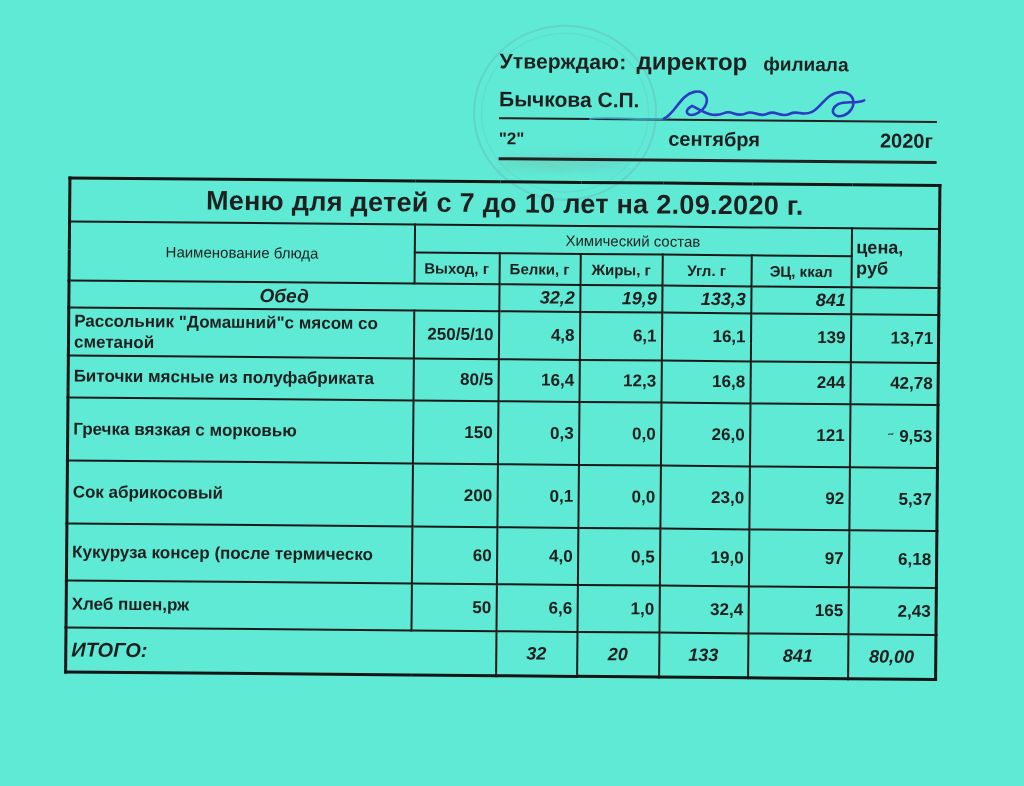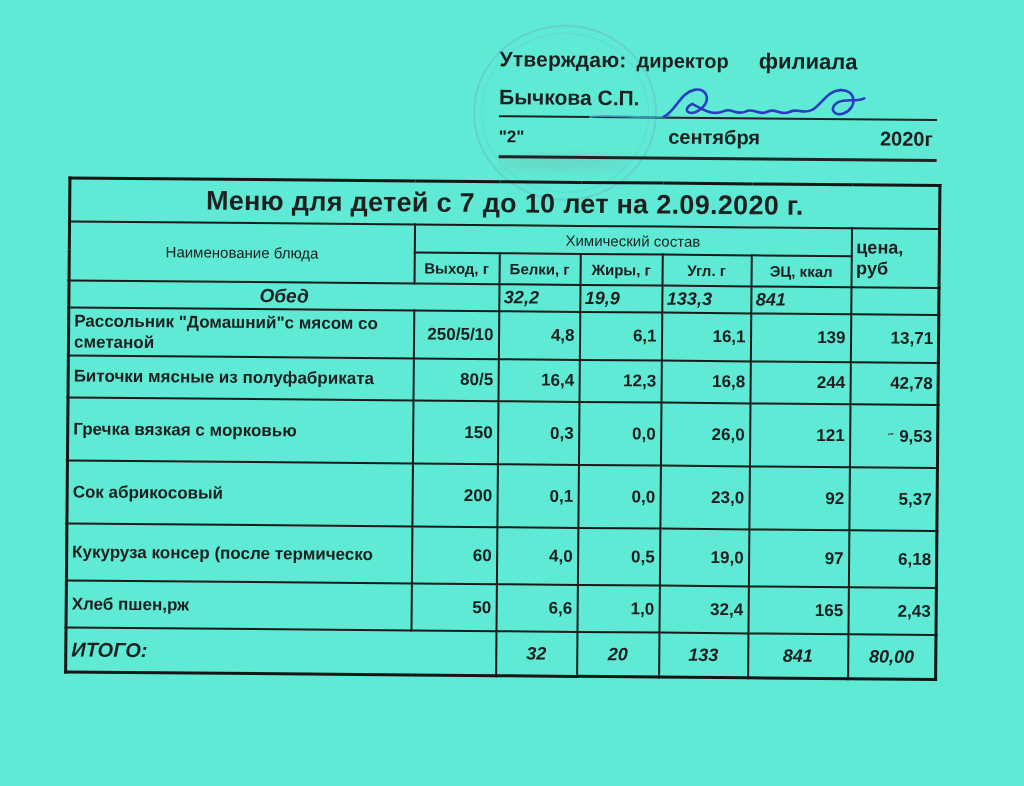"директор" .appr-role { font-size: 20px -> 24px }
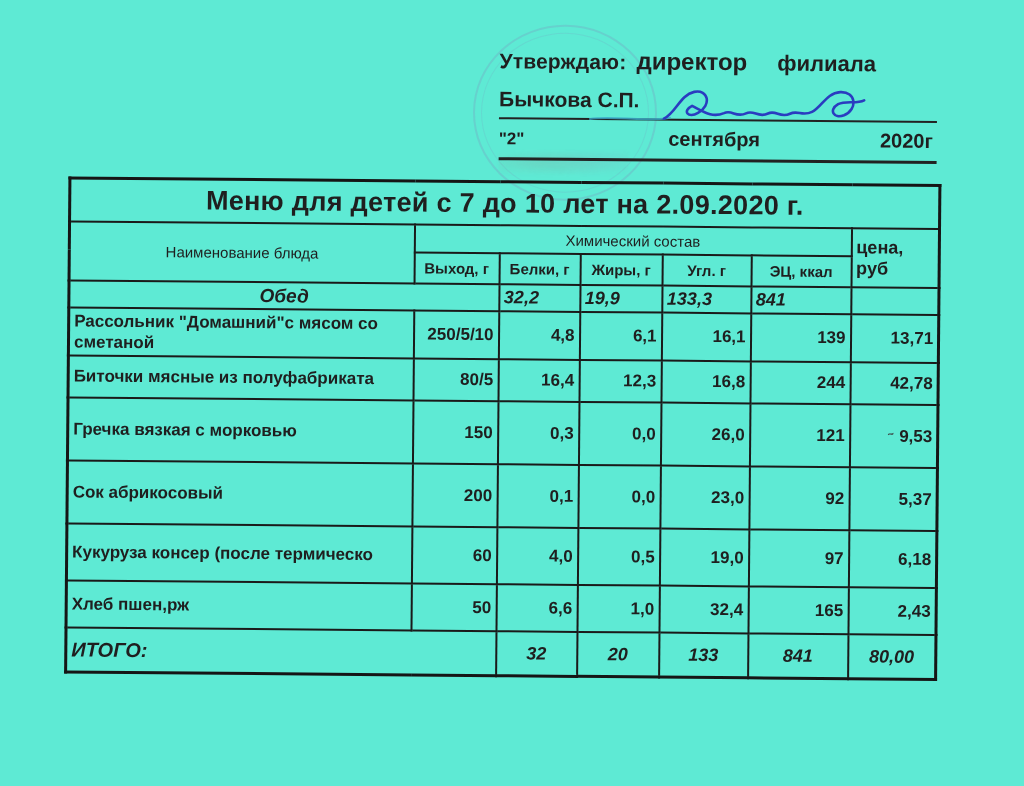"филиала" .appr-branch { font-size: 22px -> 19px; margin-left: 30px -> 16px }
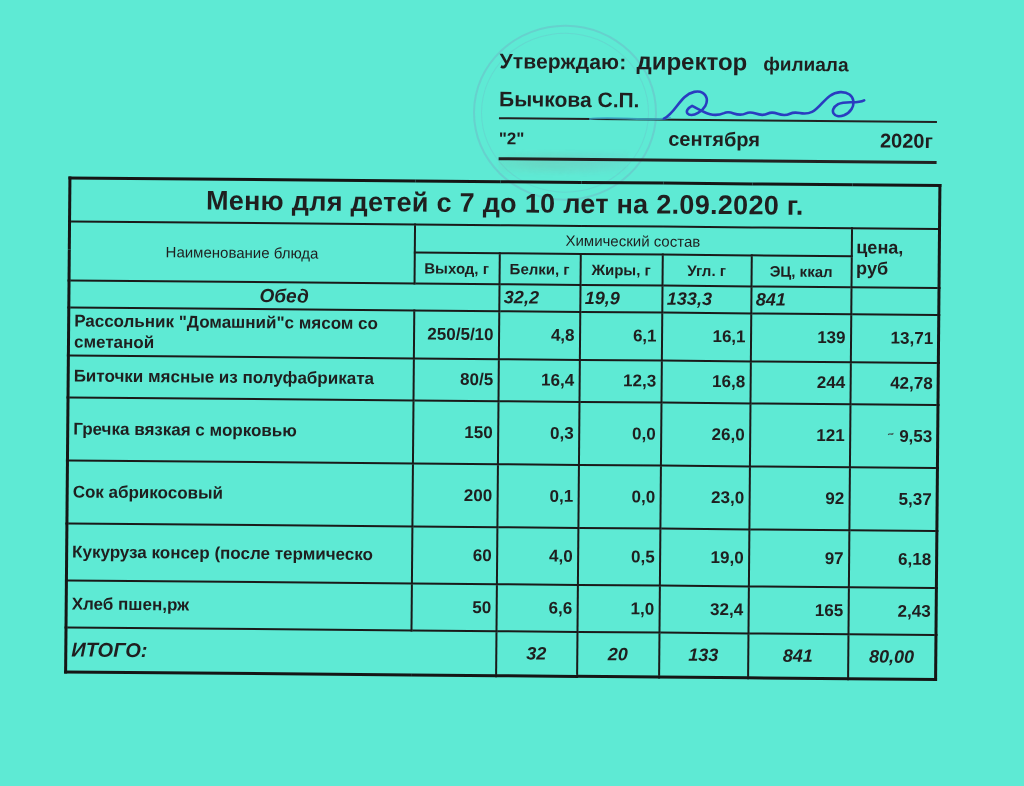"32,2" .section-val { text-align: left -> right }
